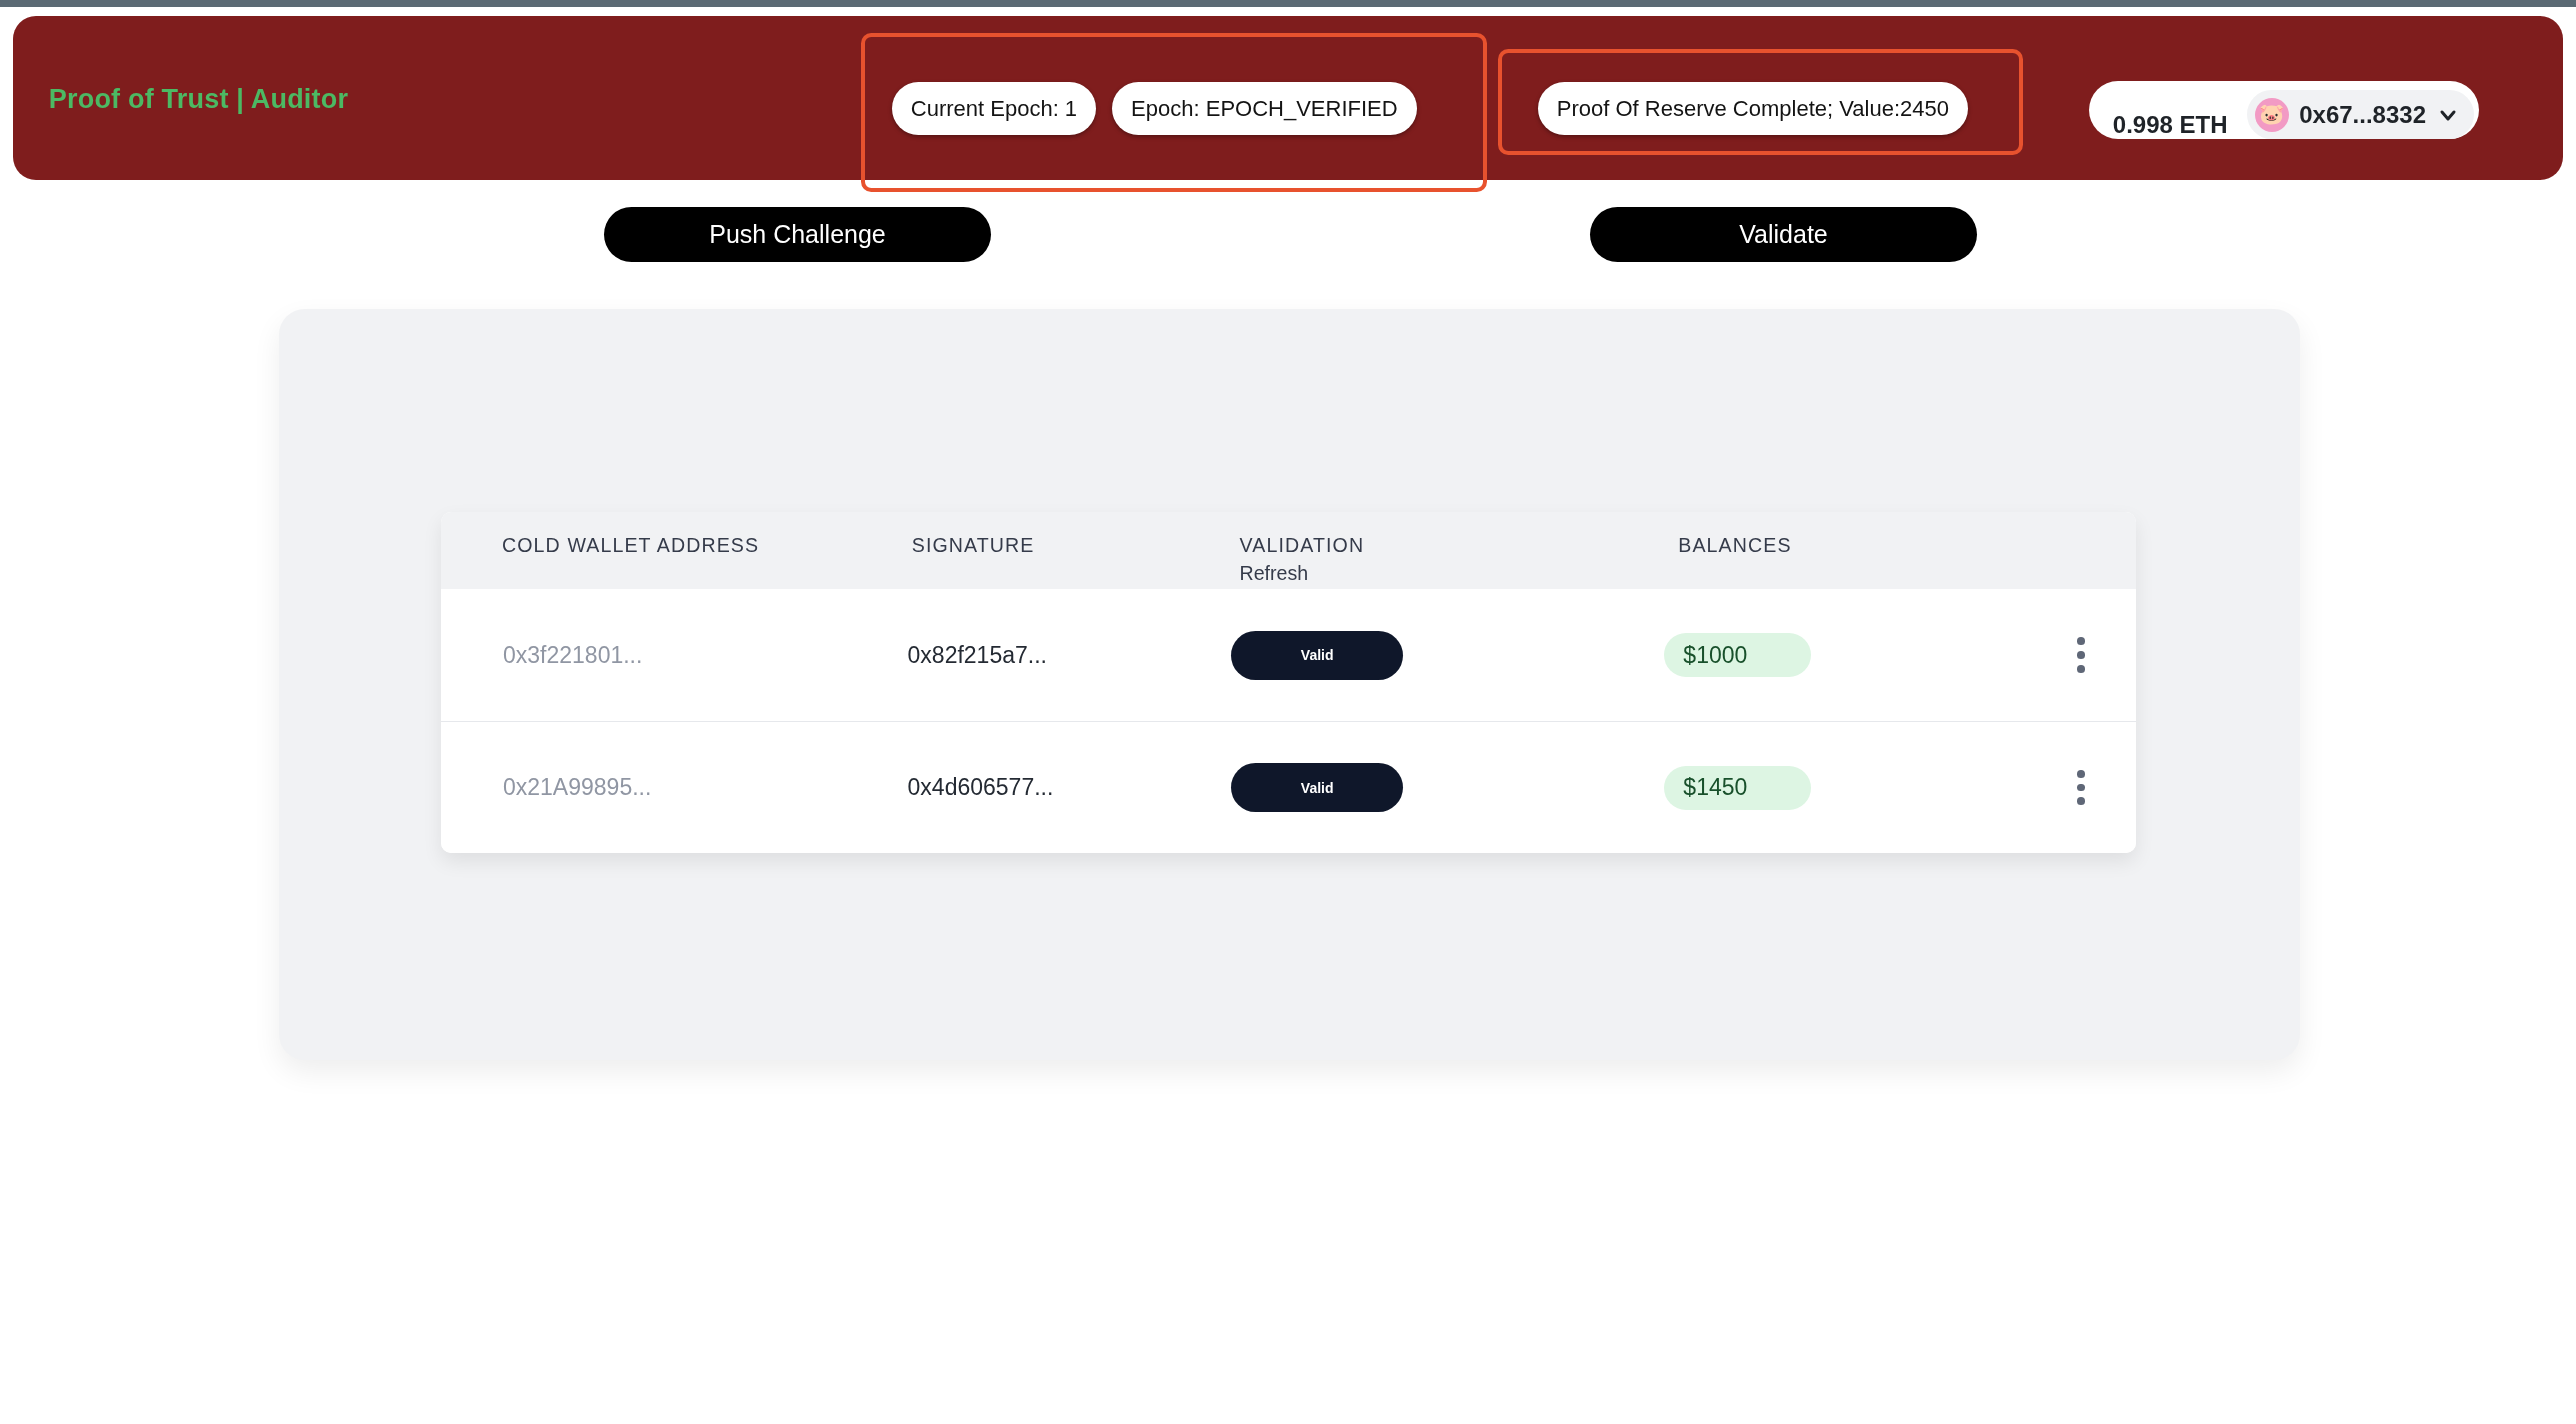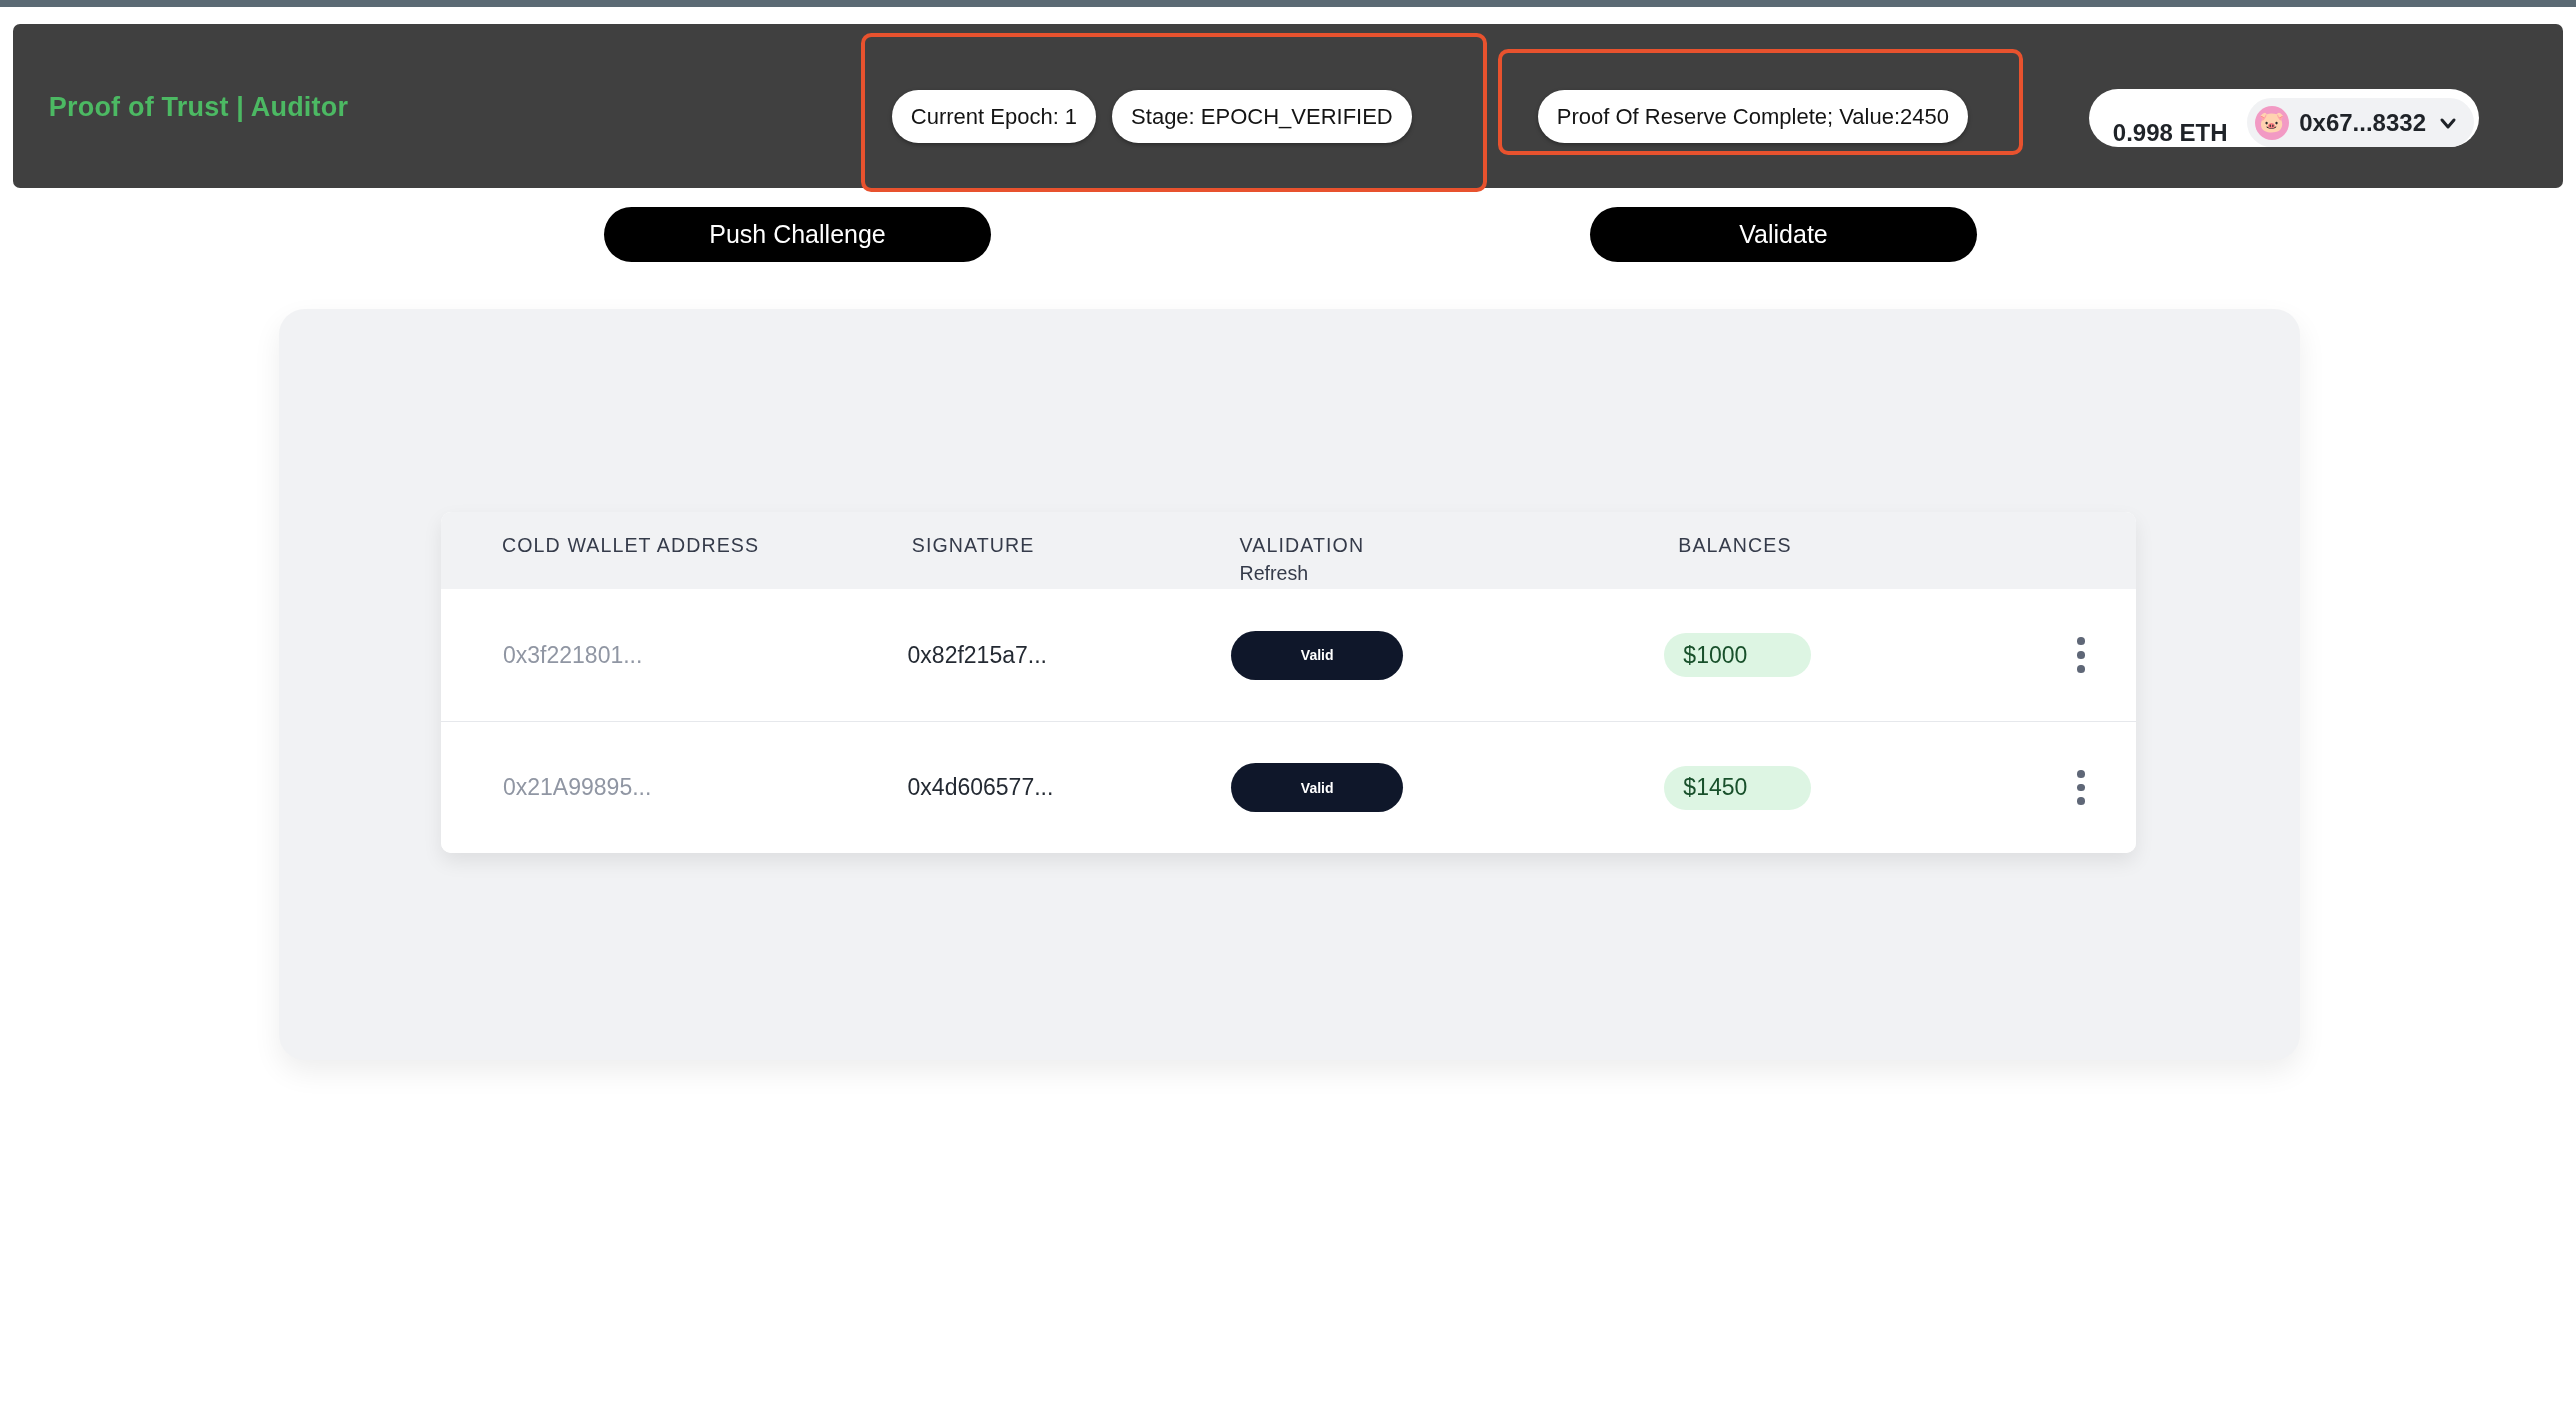"Proof of Trust | Auditor" #header-bar { background: #404040 -> #7f1d1d; border-radius: 7px -> 23px; top: 24px -> 16px }
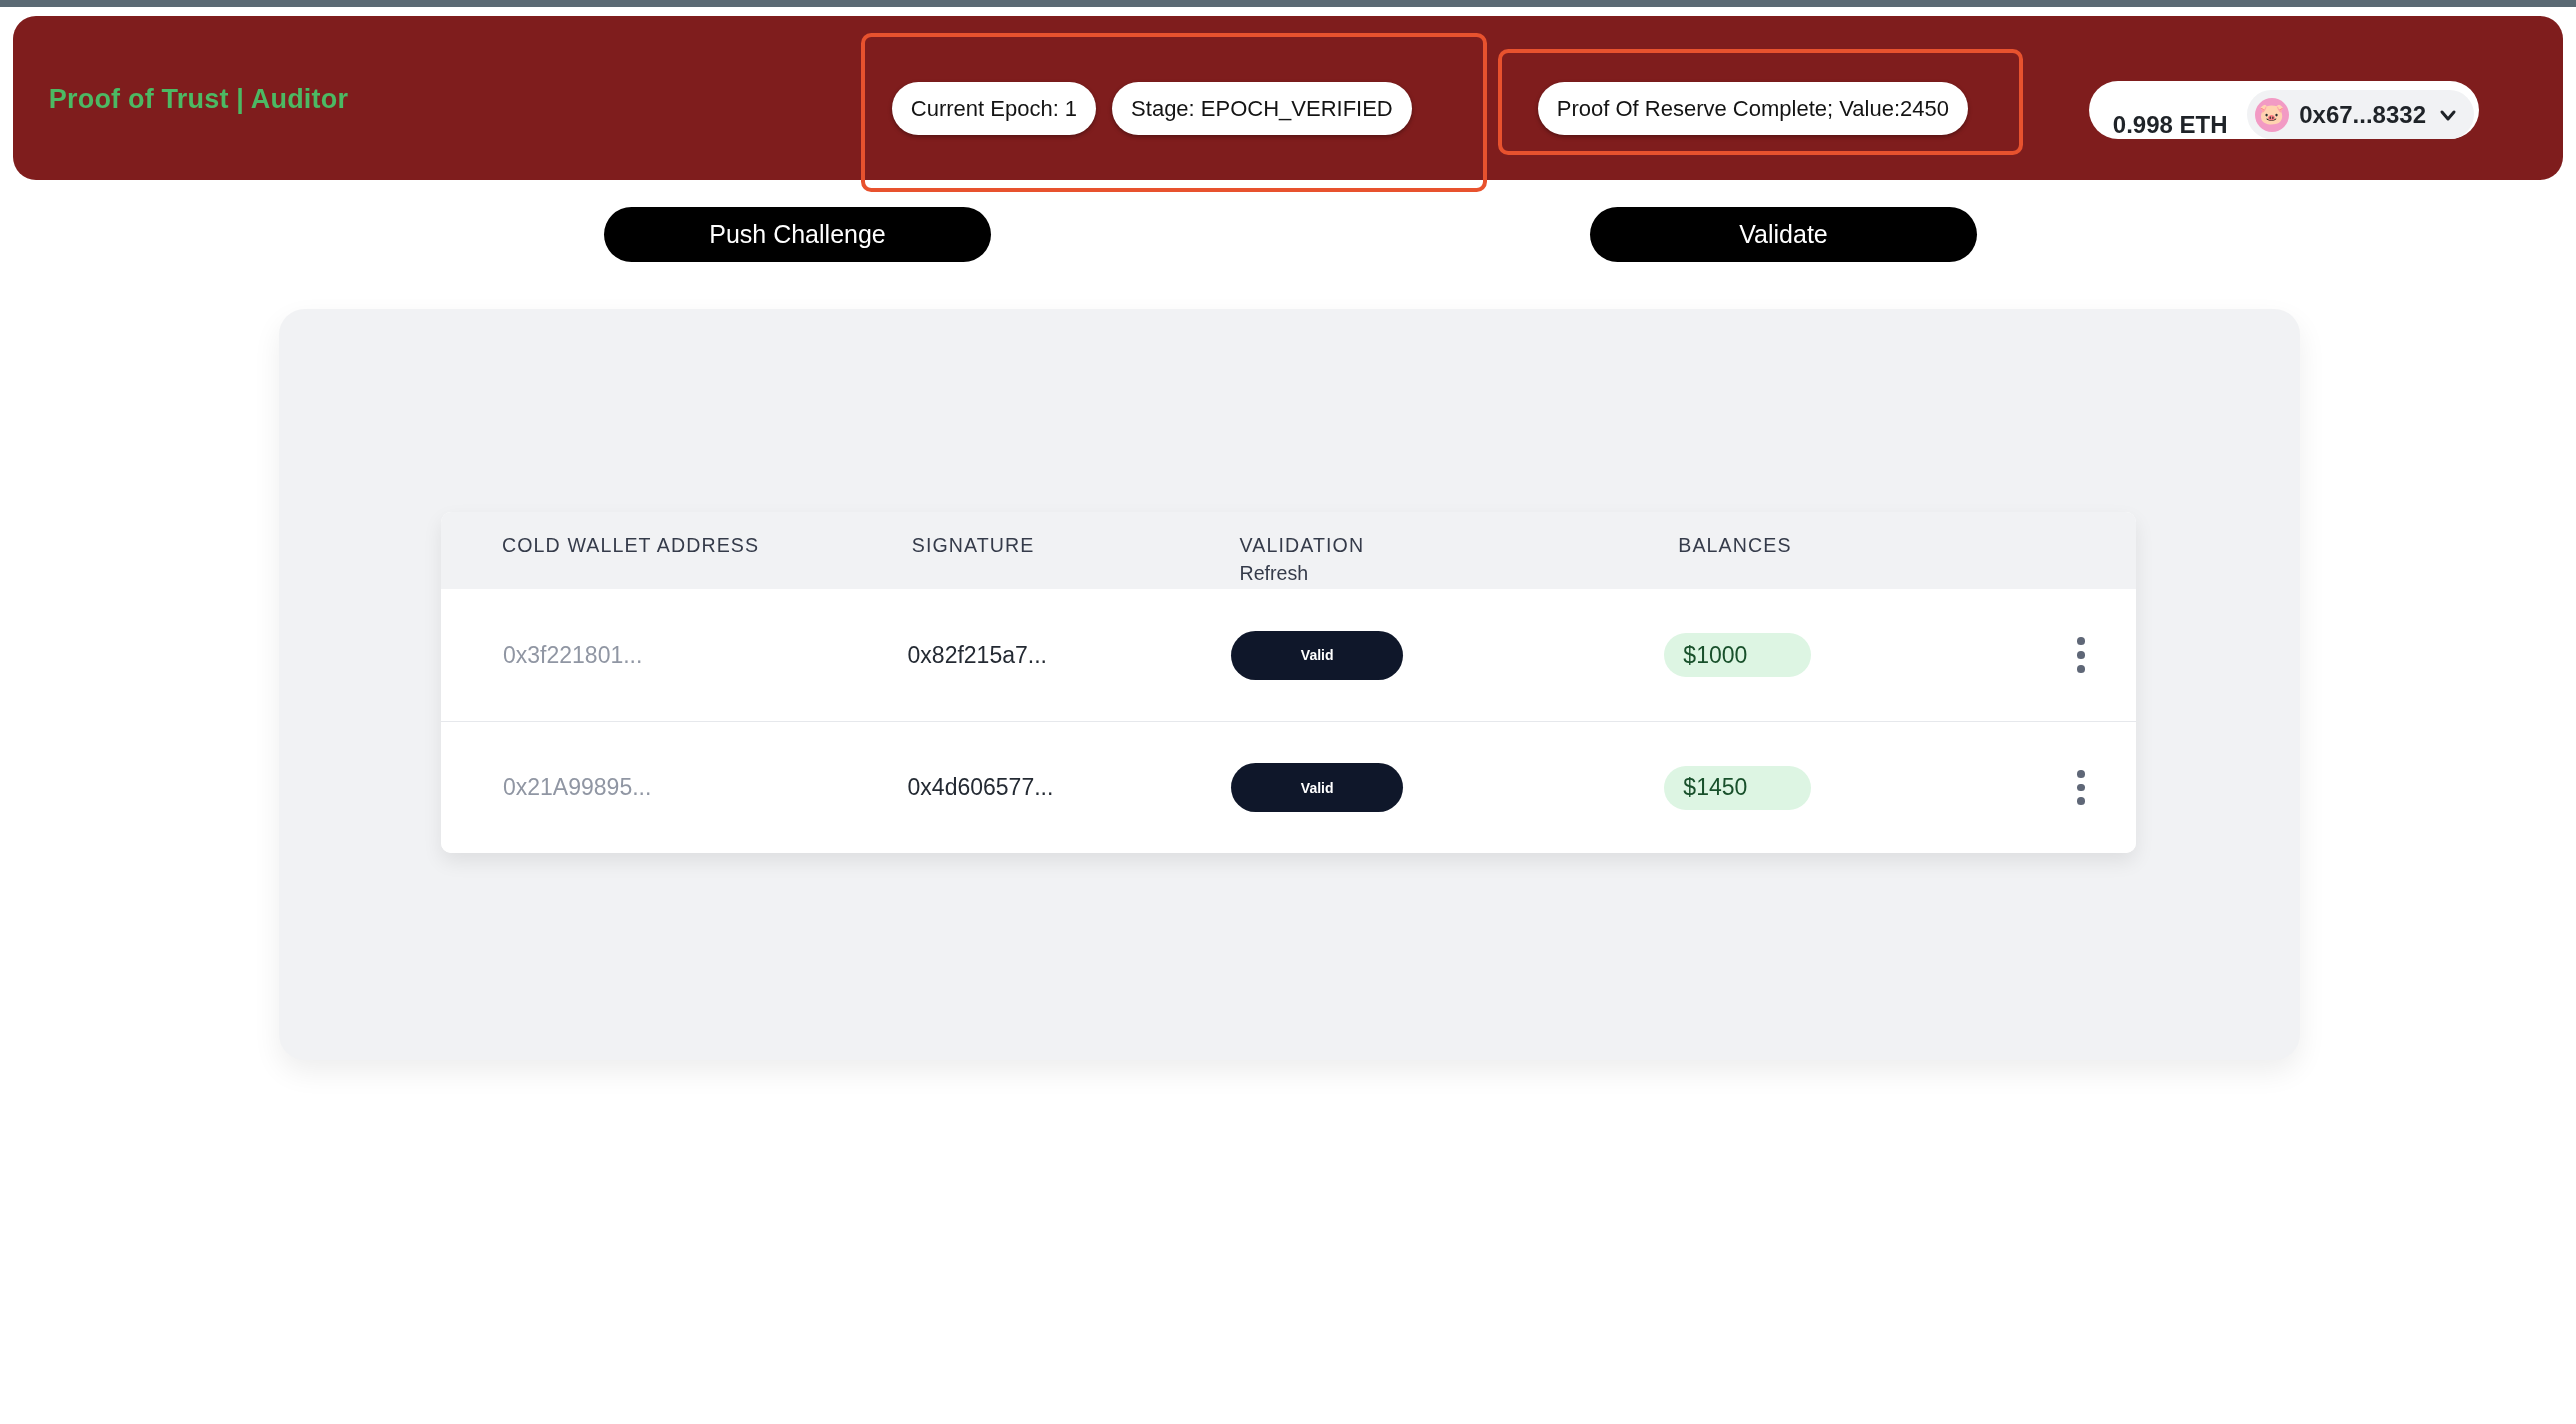"Stage: EPOCH_VERIFIED" div.status-pill { text: Stage -> Epoch }
